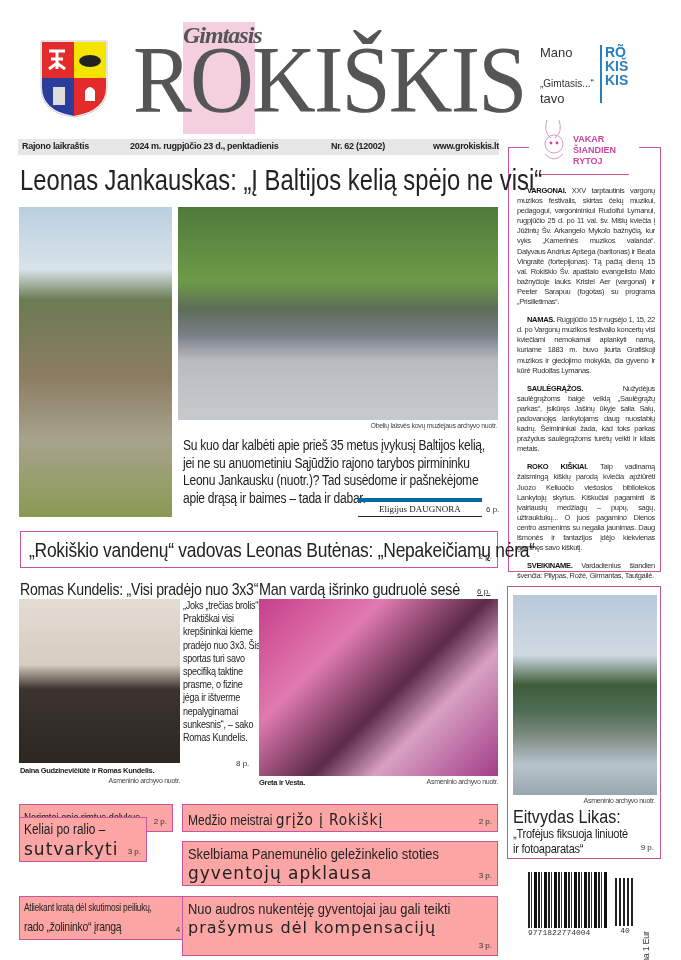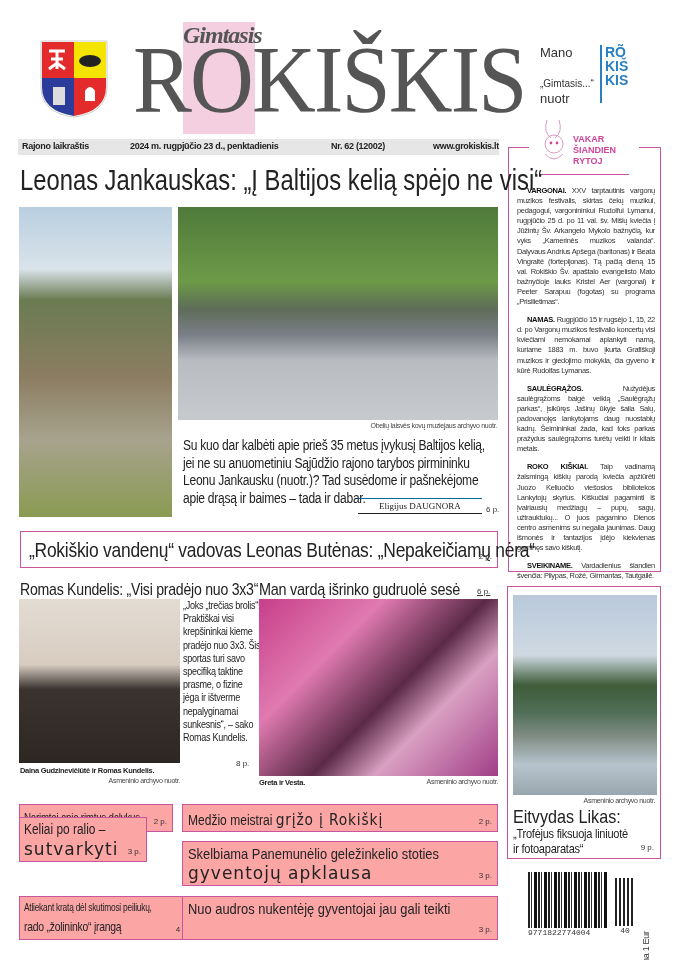"nuotr" div { text: nuotr -> tavo }
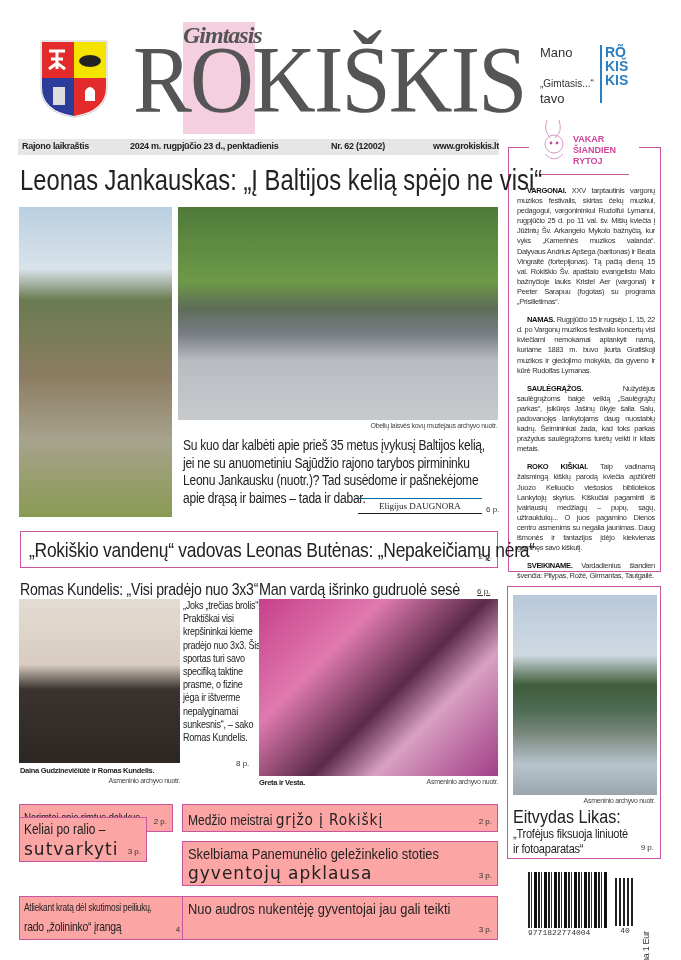"Eligijus DAUGNORA" .byline { border-top: 1px solid #0369a1 -> 4px solid #0369a1 }
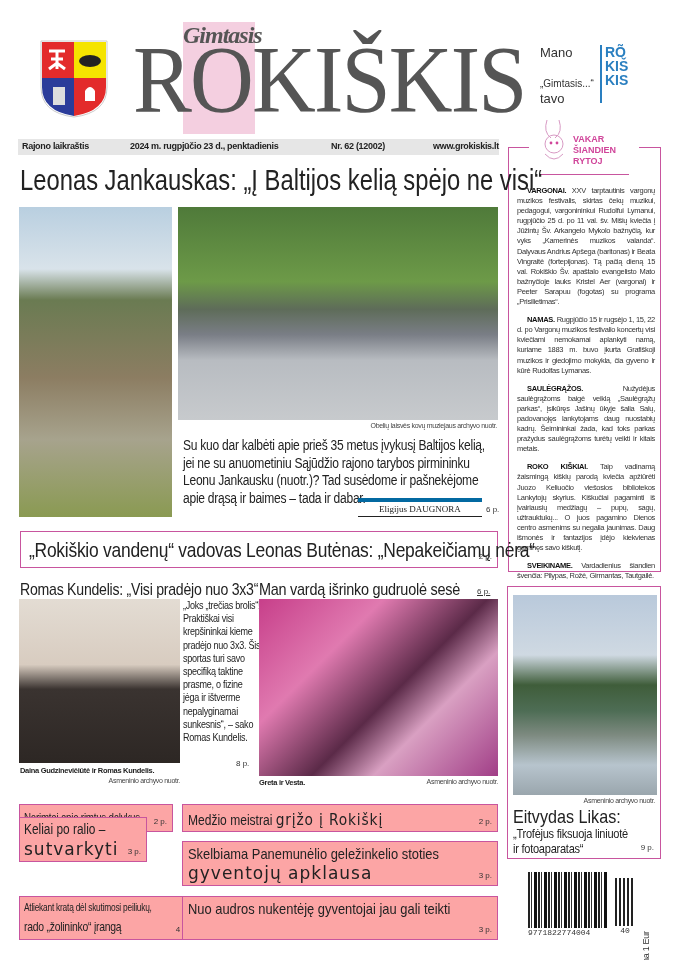"Nuo audros nukentėję gyventojai jau" div.abs { height: 44px -> 60px }
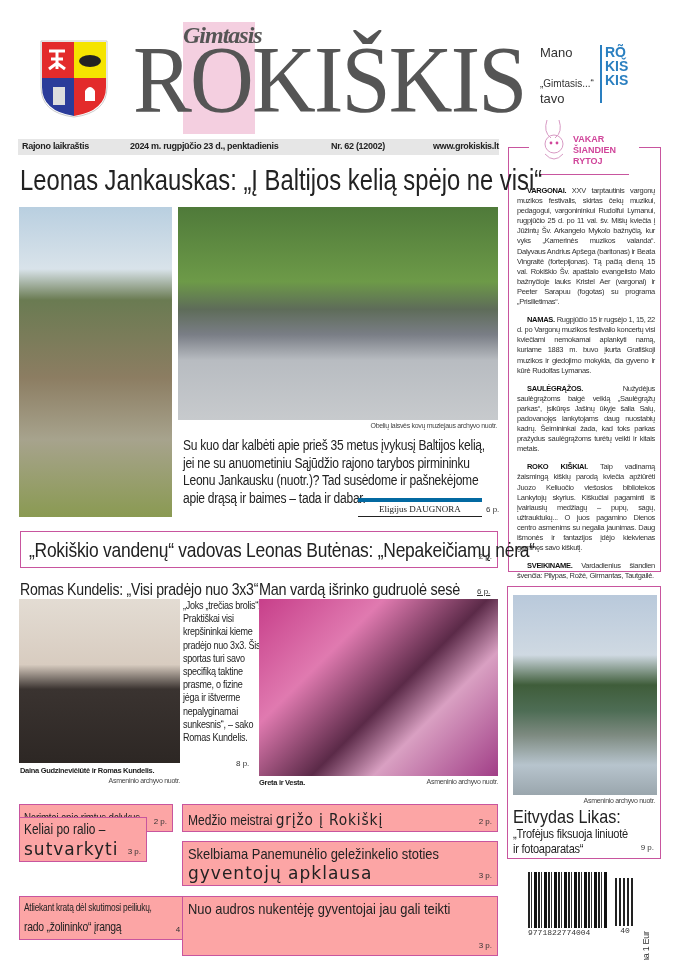"prašymus dėl kompensacijų" div.t { html: none -> <div>prašymus dėl kompensacijų</div> }
